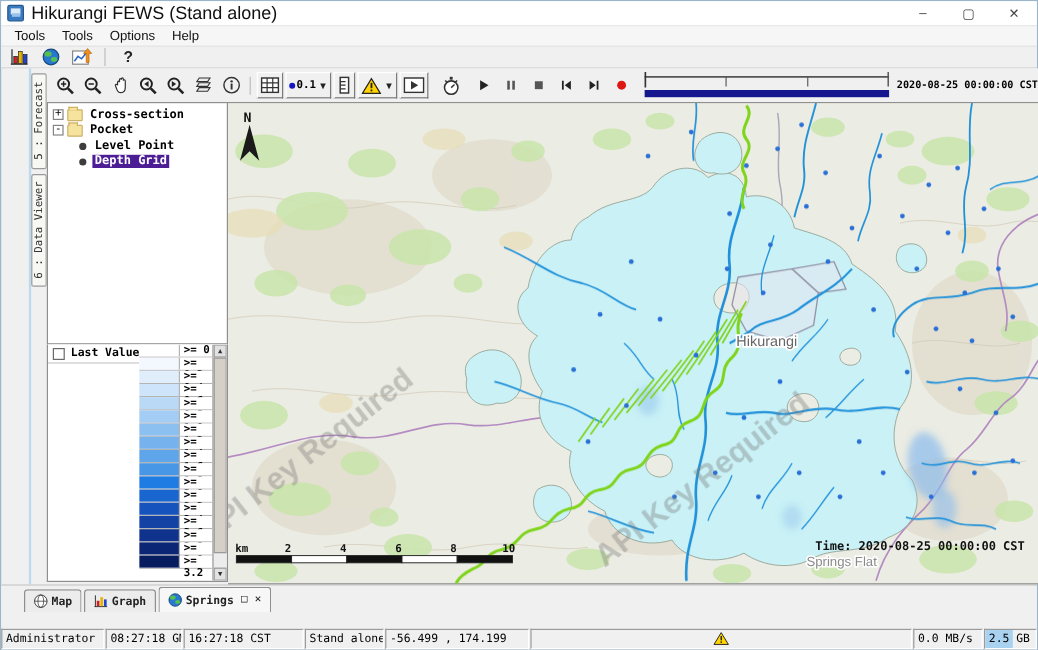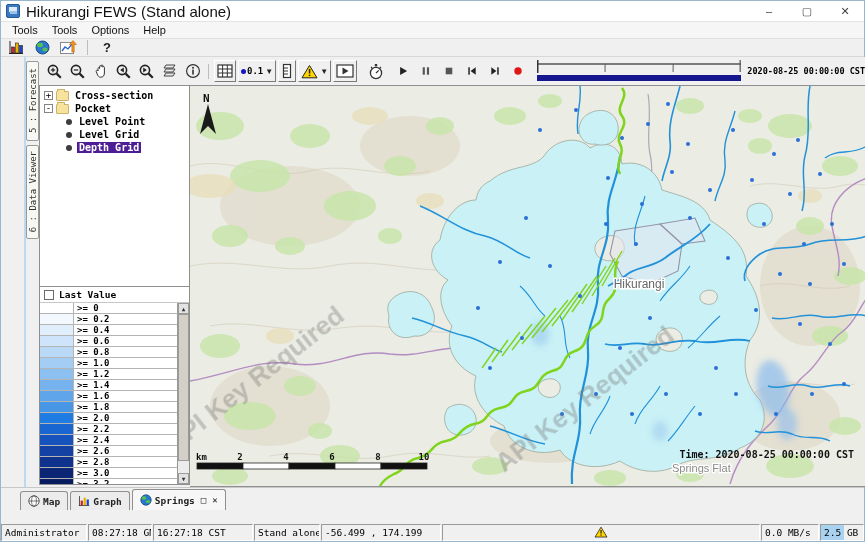"Level Grid" div.trow { html: <div> <span></span> <span>Level Grid</span> </div> -> none }
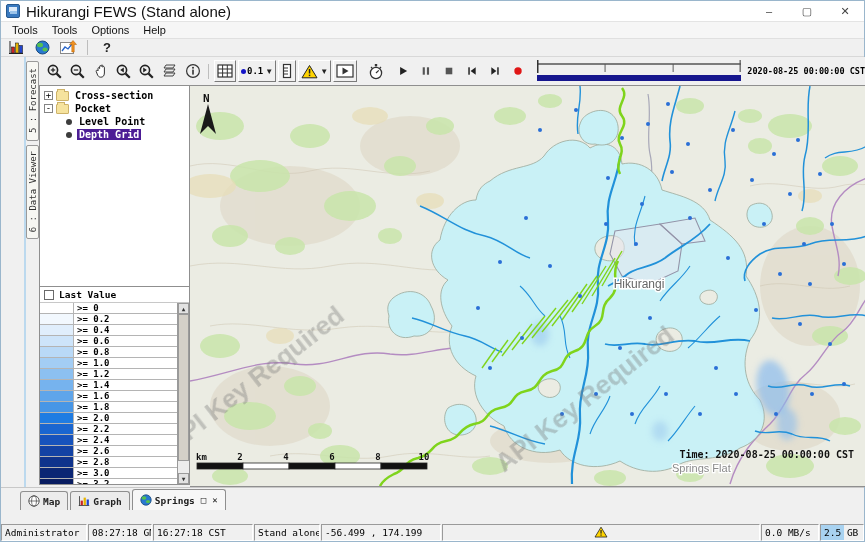"Last Value" .legend { flex-direction: column -> row }
